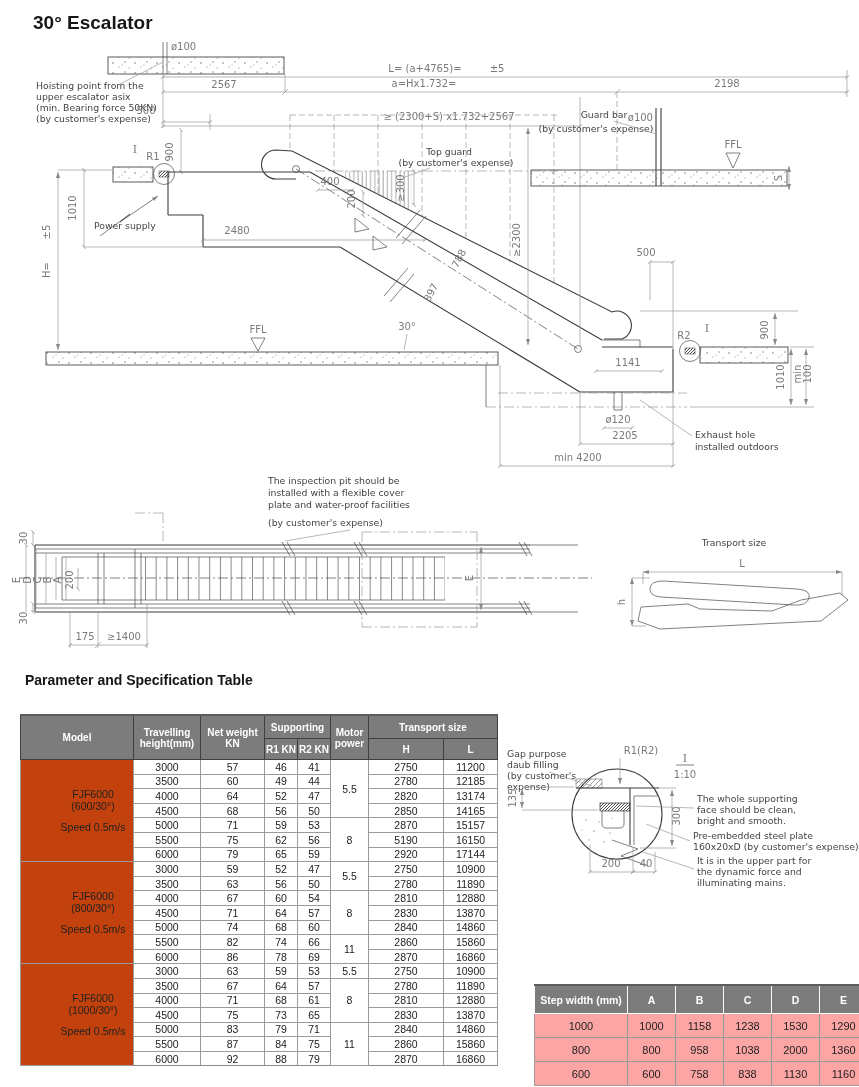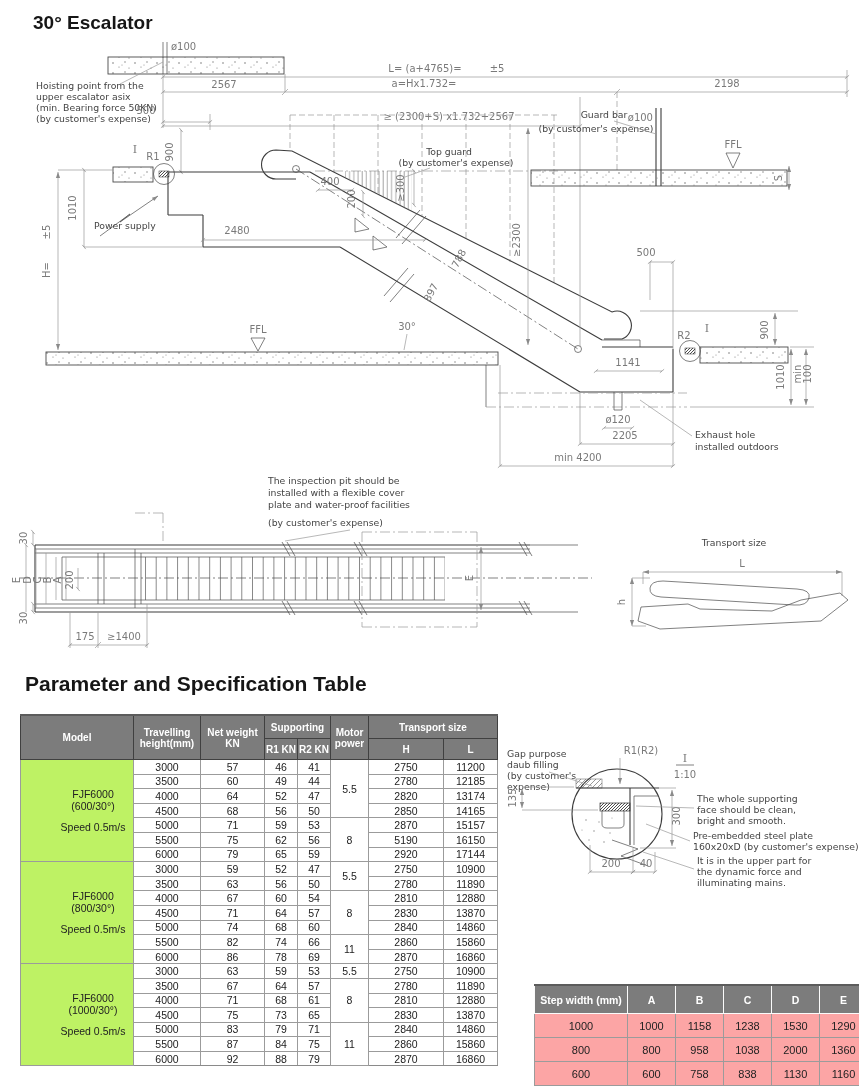"Parameter and Specification Table" h2 { font-size: 21px -> 14px }
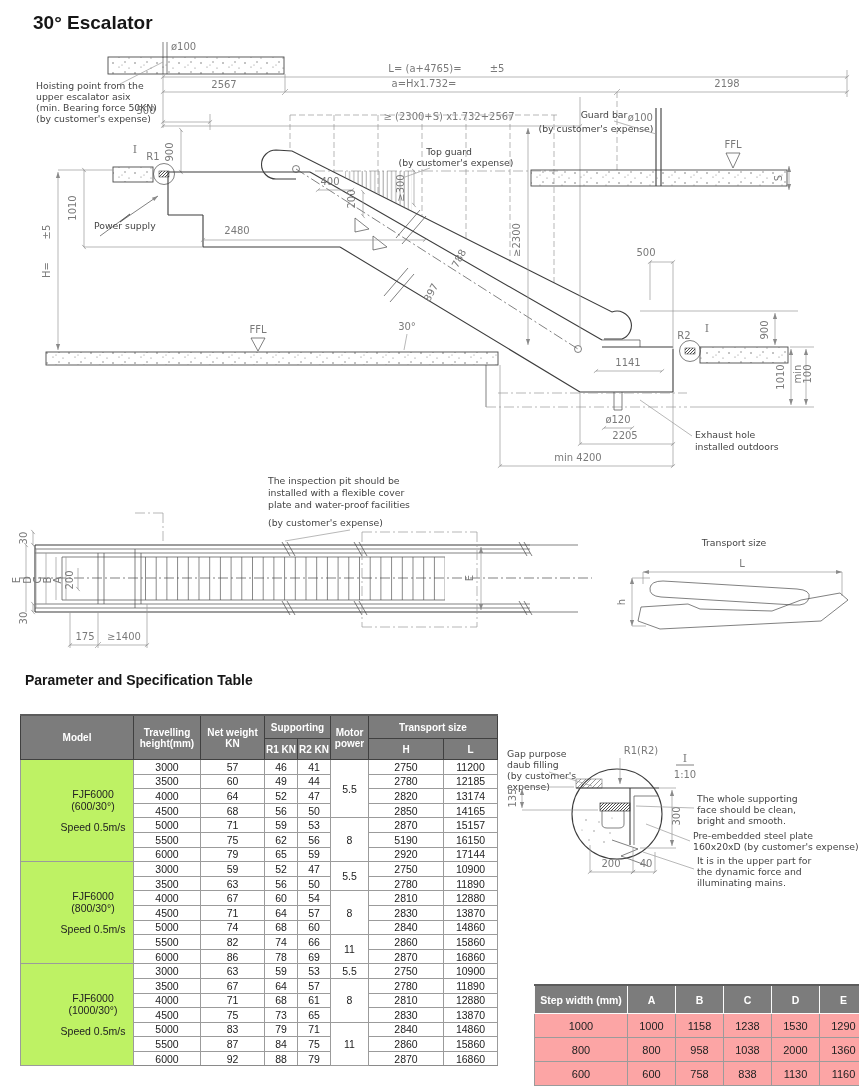"FJF6000" .spec td.model-cell { background: #bef264 -> #c2410c }
